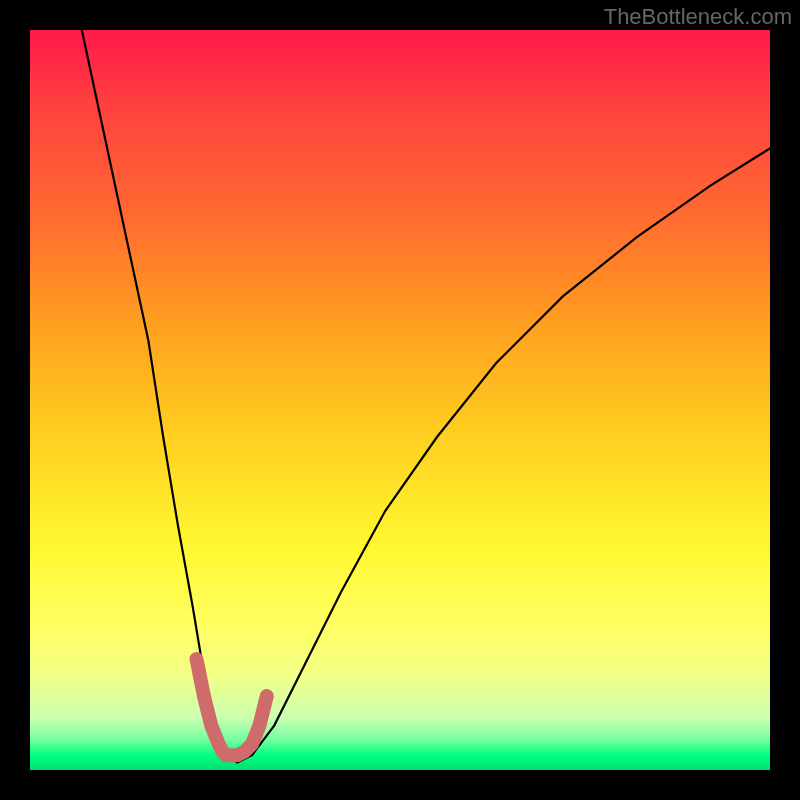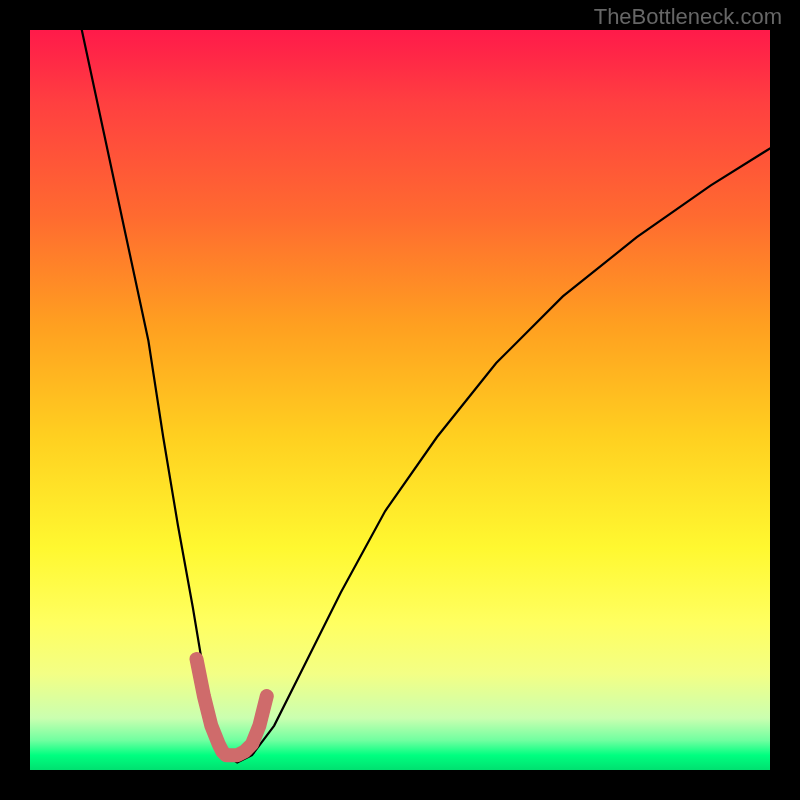"TheBottleneck.com" .watermark { right: 18px -> 8px }
